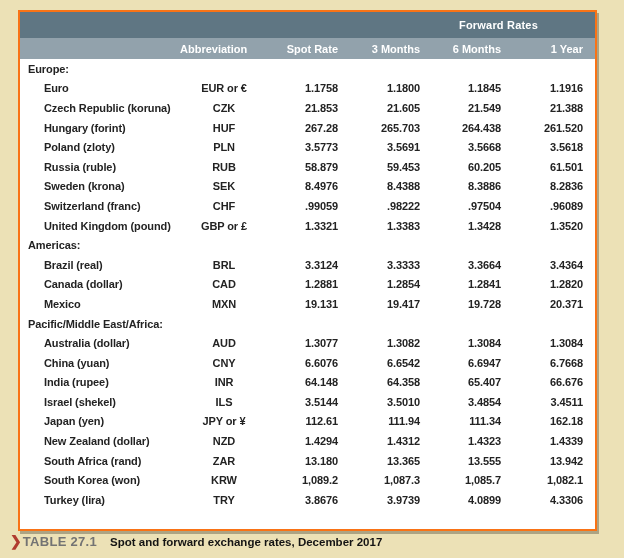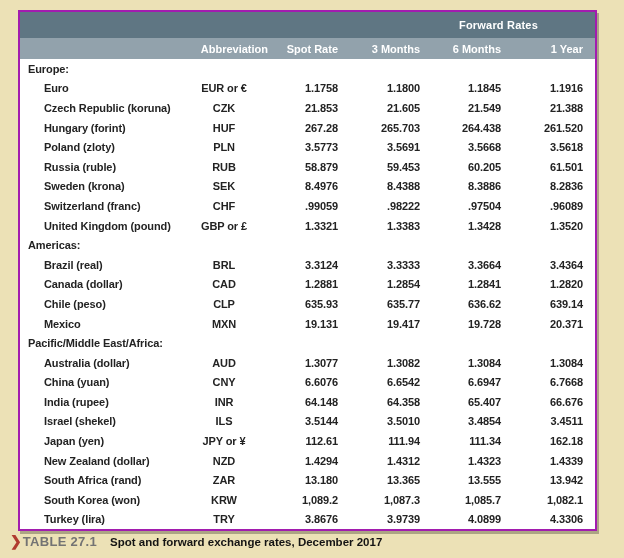"Forward Rates" .table-card { border: 2px solid #a21caf -> 2px solid #f97316 }
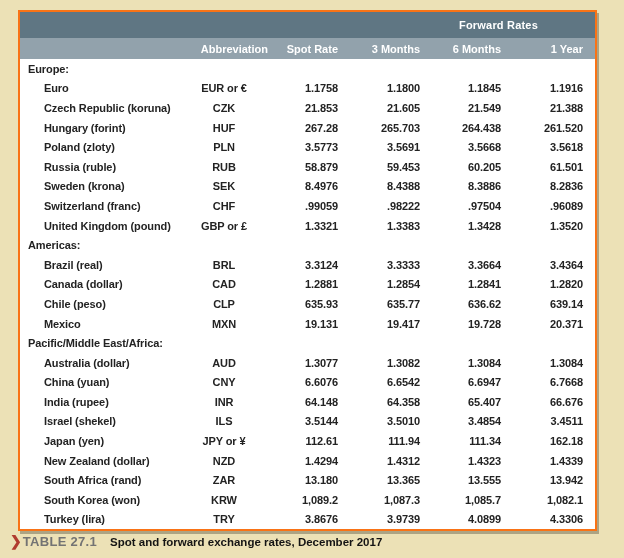"Abbreviation" .hdr-light th.abbr { text-align: right -> left }
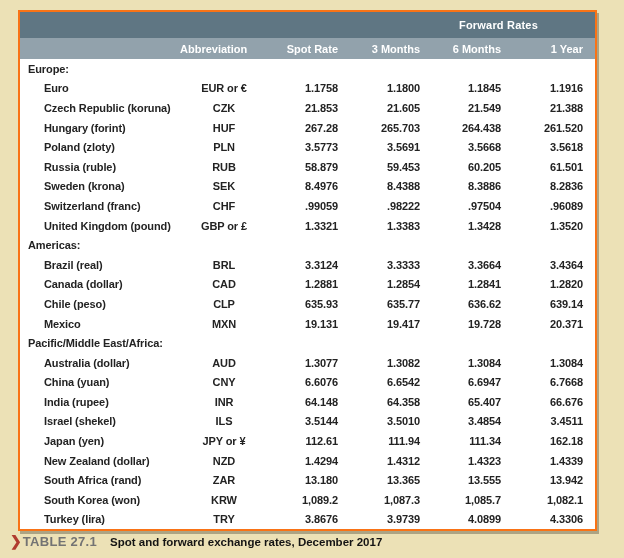"Chile (peso)" tr { html: <tr> <td>Chile (peso)</td> <td>CLP</td> <td>635.93</td> <td>635.77</td> <td>636.62</td> <td>639.14</td> </tr> -> none }
